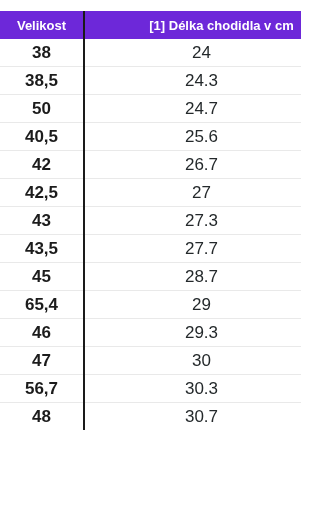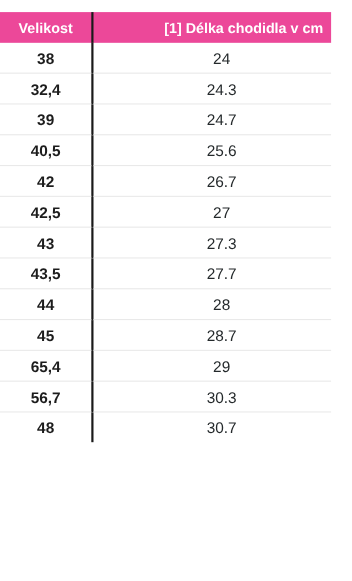"Velikost" table.size-table thead th { background: #ec4899 -> #6d28d9 }
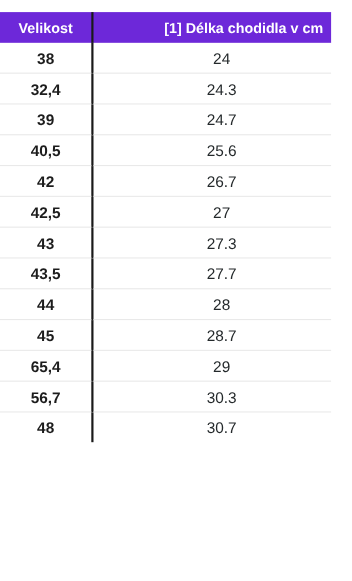"38" table.size-table tbody td { font-size: 14px -> 17px }
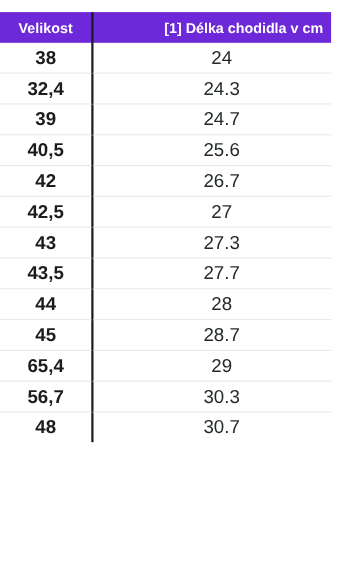"32,4" td.col-size { text: 32,4 -> 38,5 }
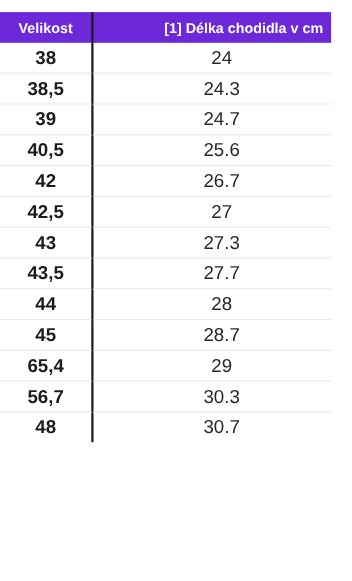"39" td.col-size { text: 39 -> 50 }
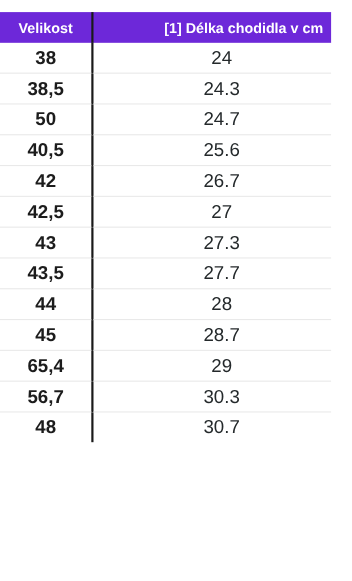"44" tr { html: <tr> <td>44</td> <td>28</td> </tr> -> none }
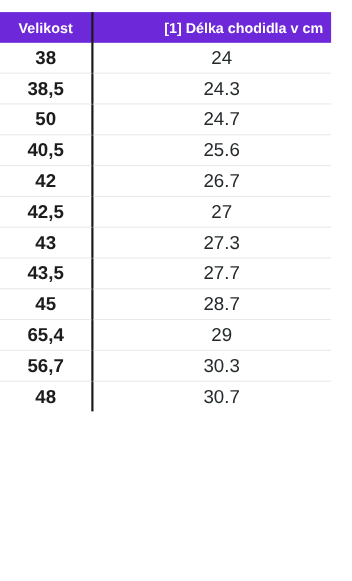"46" tr { html: none -> <tr> <td>46</td> <td>29.3</td> </tr> }
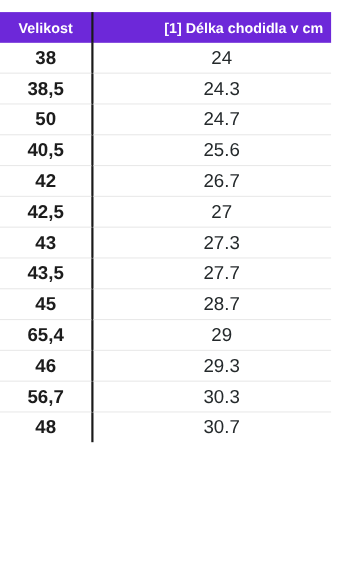"47" tr { html: none -> <tr> <td>47</td> <td>30</td> </tr> }
